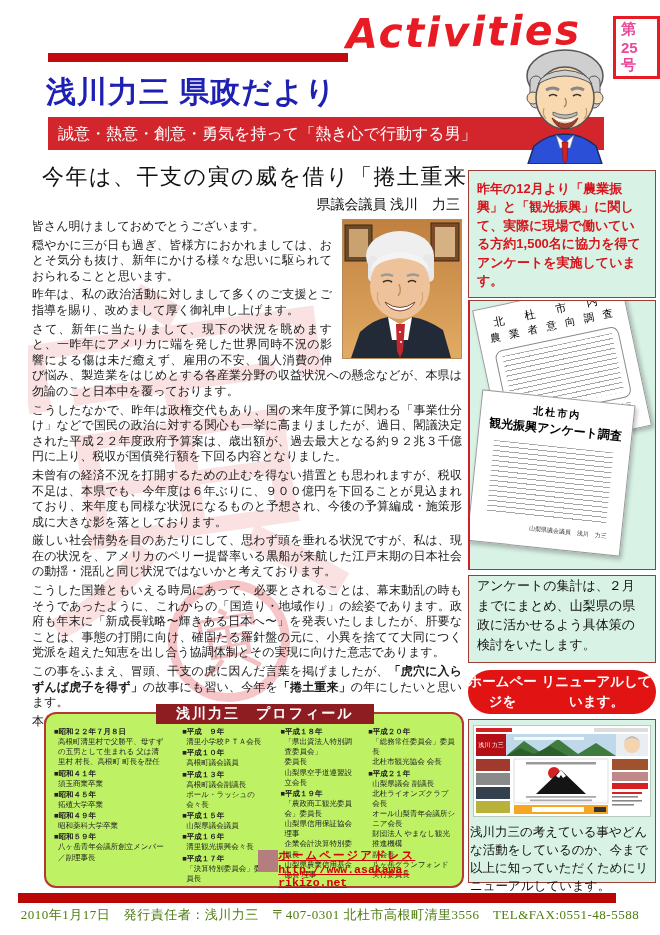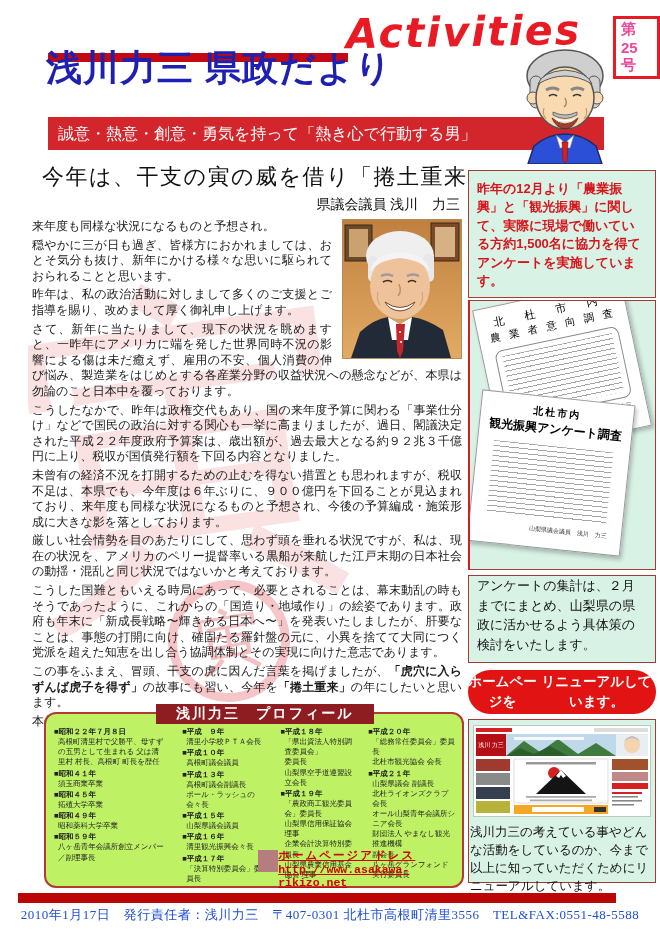"浅川力三 県政だより" .main-title { font-size: 36px -> 30px; top: 44px -> 72px }
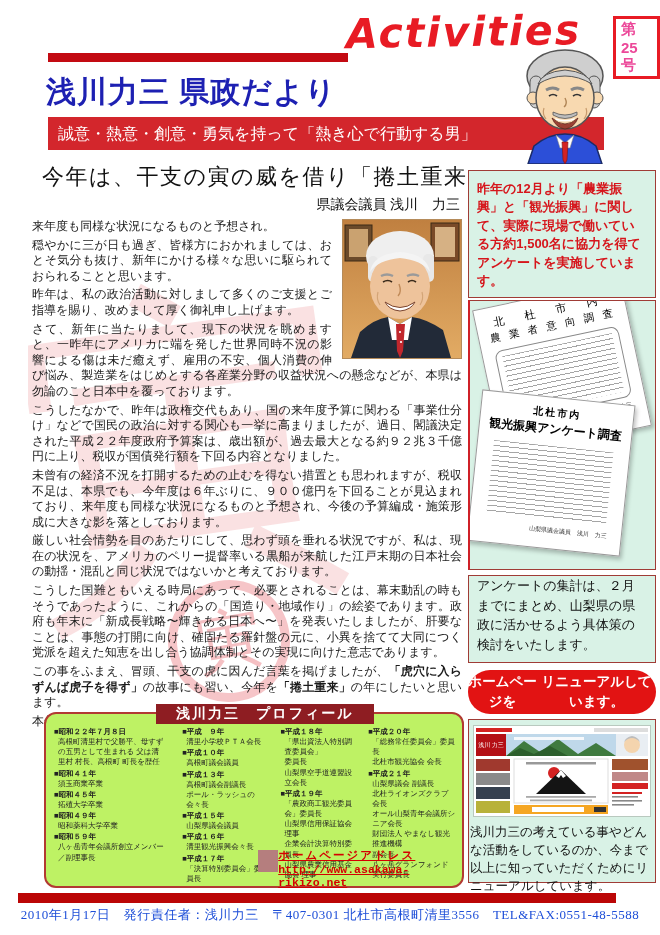"来年度も同様な状況になるものと予想され。" p { text: 来年度も同様な状況になるものと予想され -> 皆さん明けましておめでとうございます }
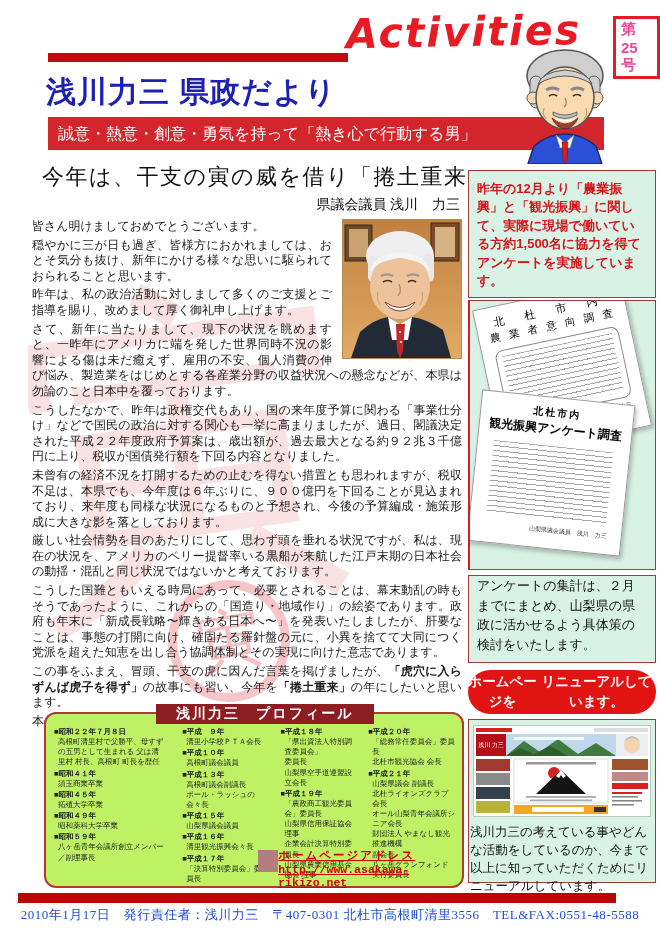"2010年1月17日 発行責任者：浅川力三 〒407-0301" .footer-text { color: #1d4ed8 -> #4d7c0f }
